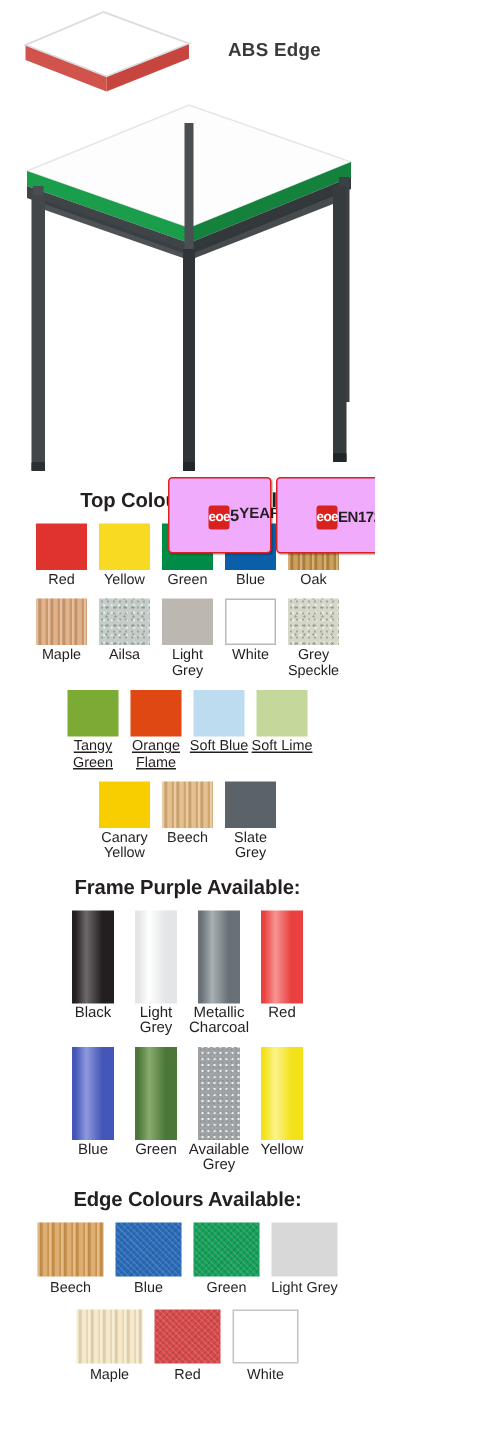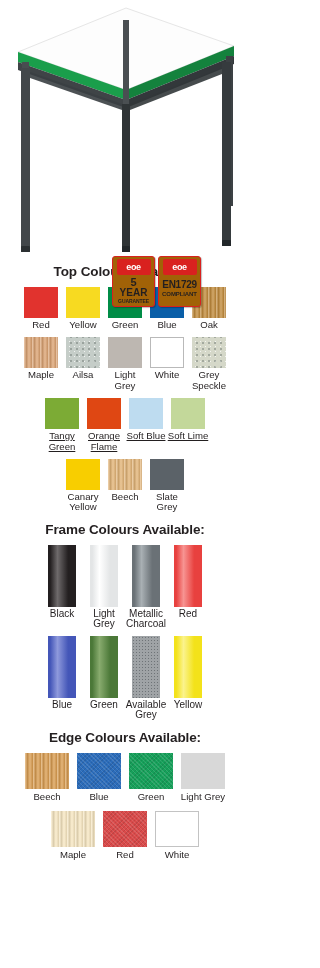"ABS Edge" div.abs-block { html: none -> <div> <svg> <polygon></polygon> <polygon></polygon> <polygon></polygon> <polygon></polygon> </svg> <div>ABS Edge</div> </div> }
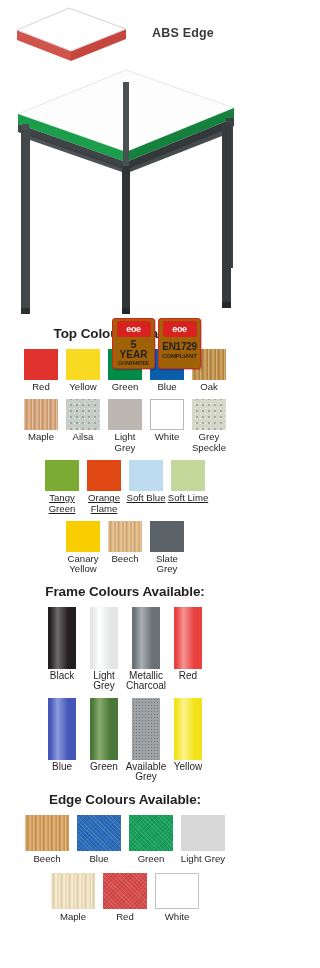"eoe" .badge { background: #a16207 -> #f0abfc; flex-direction: column -> row; padding-left: none -> 26px }
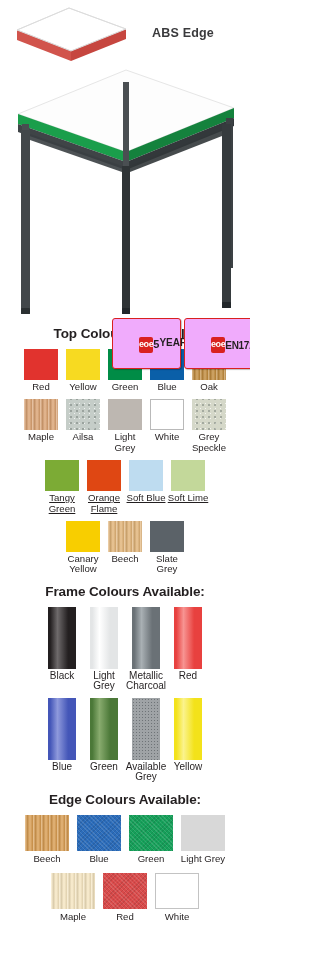"Frame Colours Available:" div.sect-title { text: Colours -> Purple }
